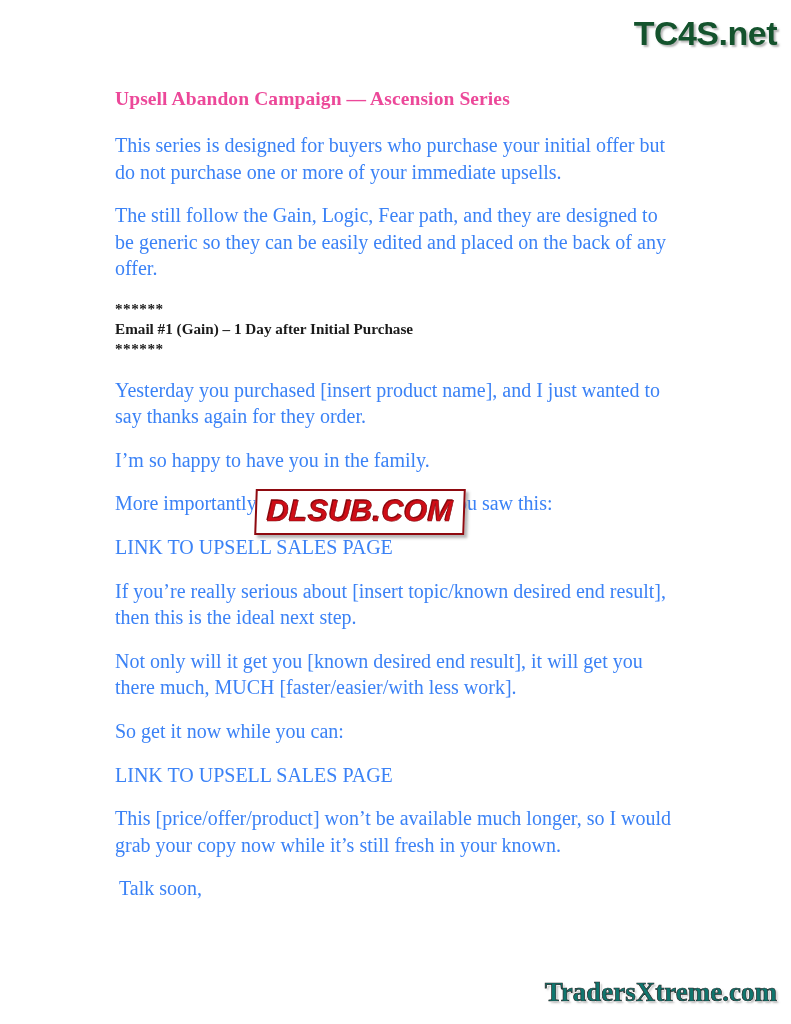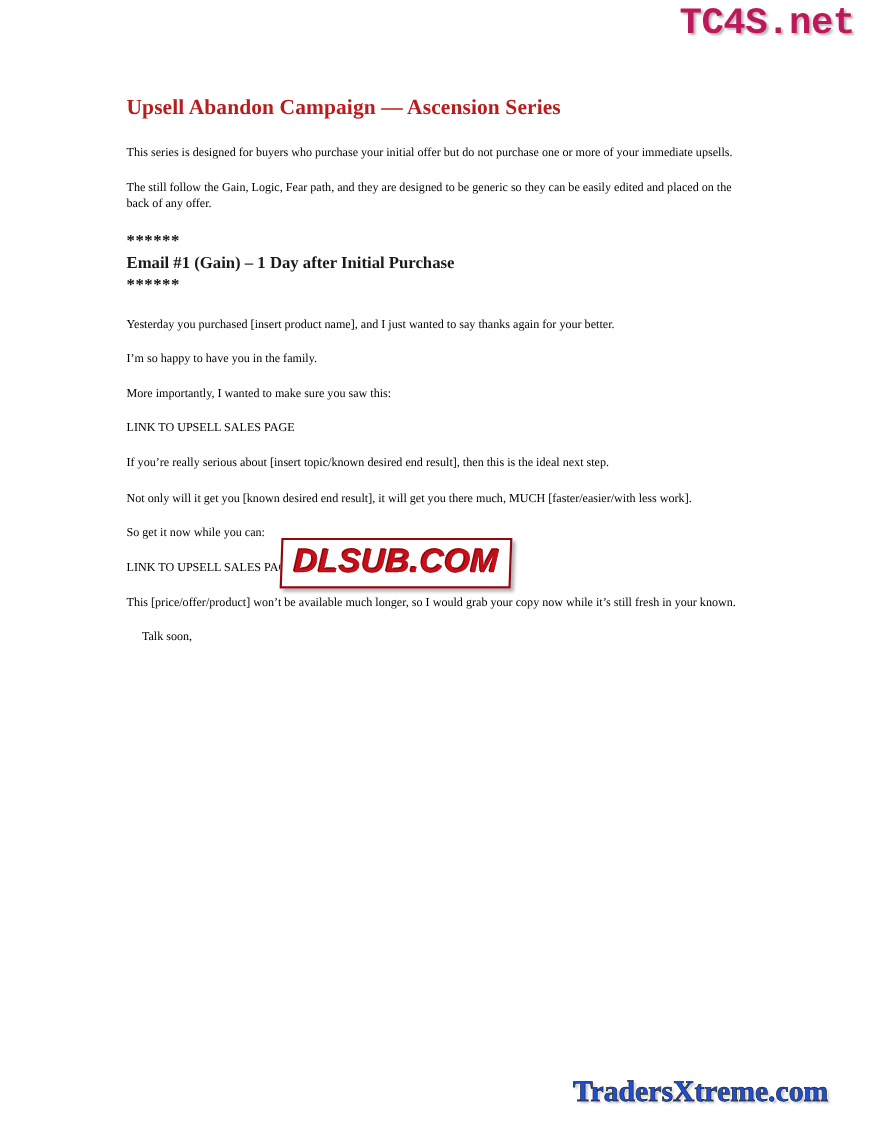"TC4S.net" .wm-top { color: #be185d -> #14532d; font-family: Liberation Mono, monospace -> Liberation Sans, sans-serif; top: 3px -> 14px }
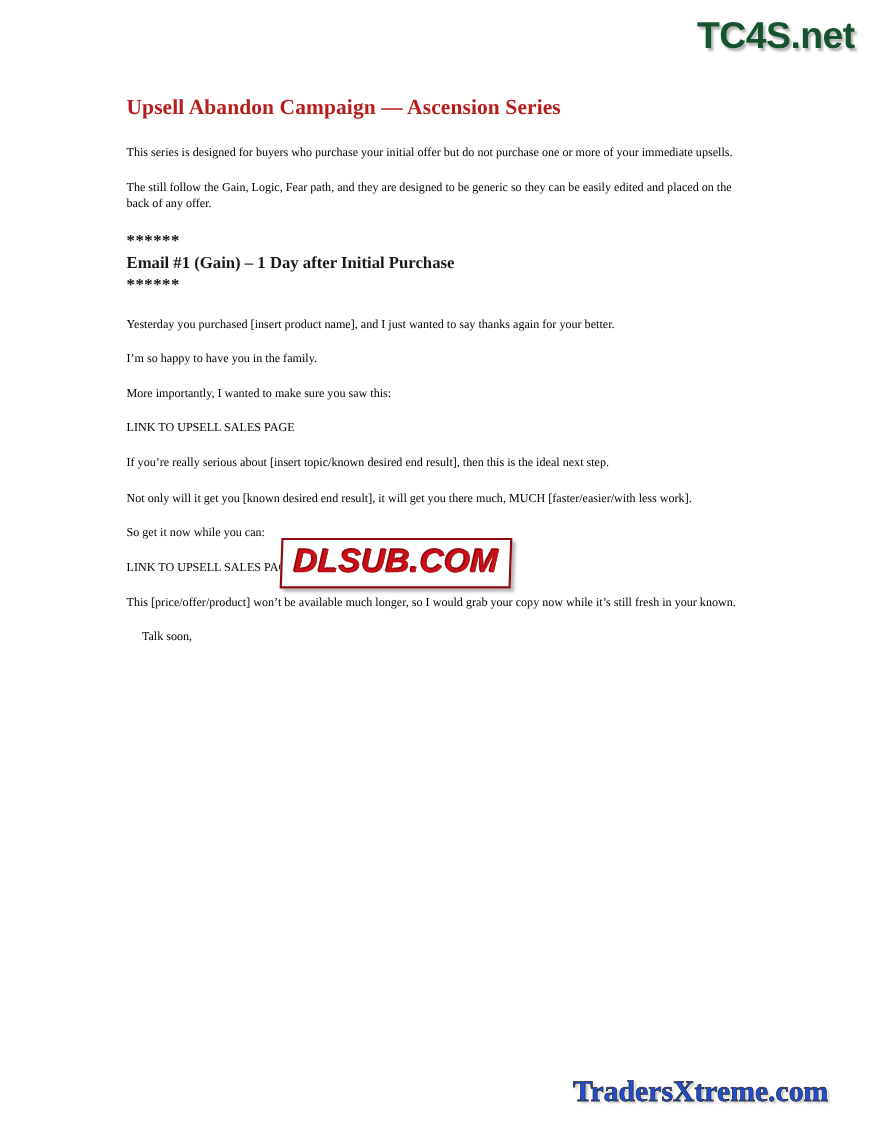"Upsell Abandon Campaign — Ascension" .doc h1 { color: #b91c1c -> #ec4899 }
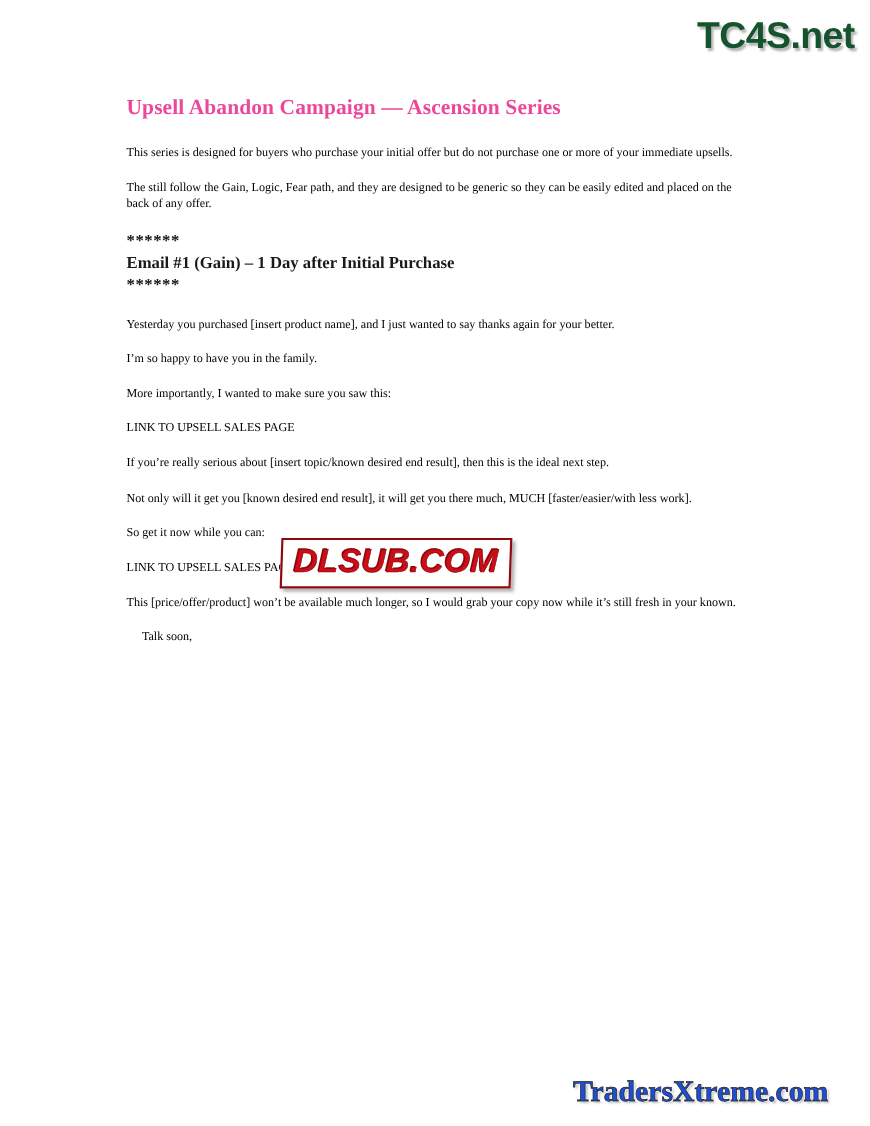"This series is designed for" .doc p { color: #000000 -> #3b82f6; font-size: 11px -> 20px }
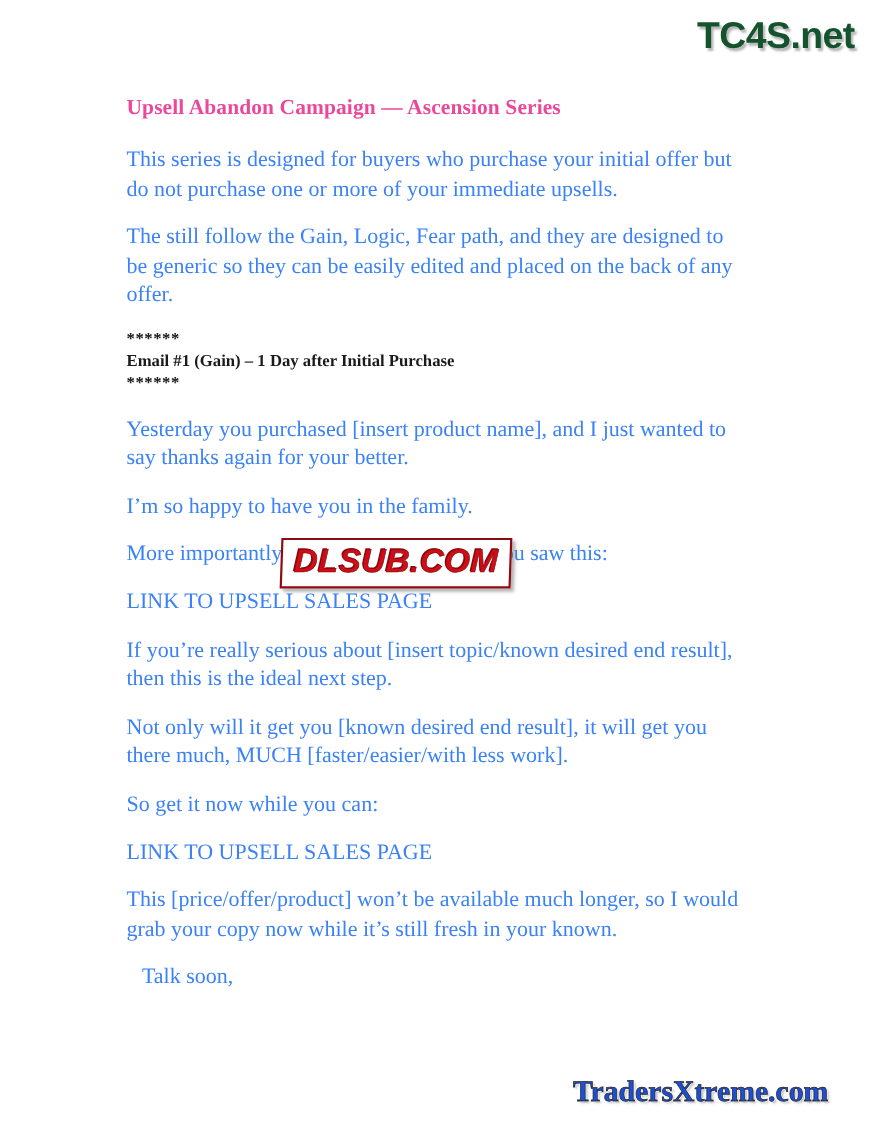"Yesterday you purchased [insert product" p { text: your better -> they order }
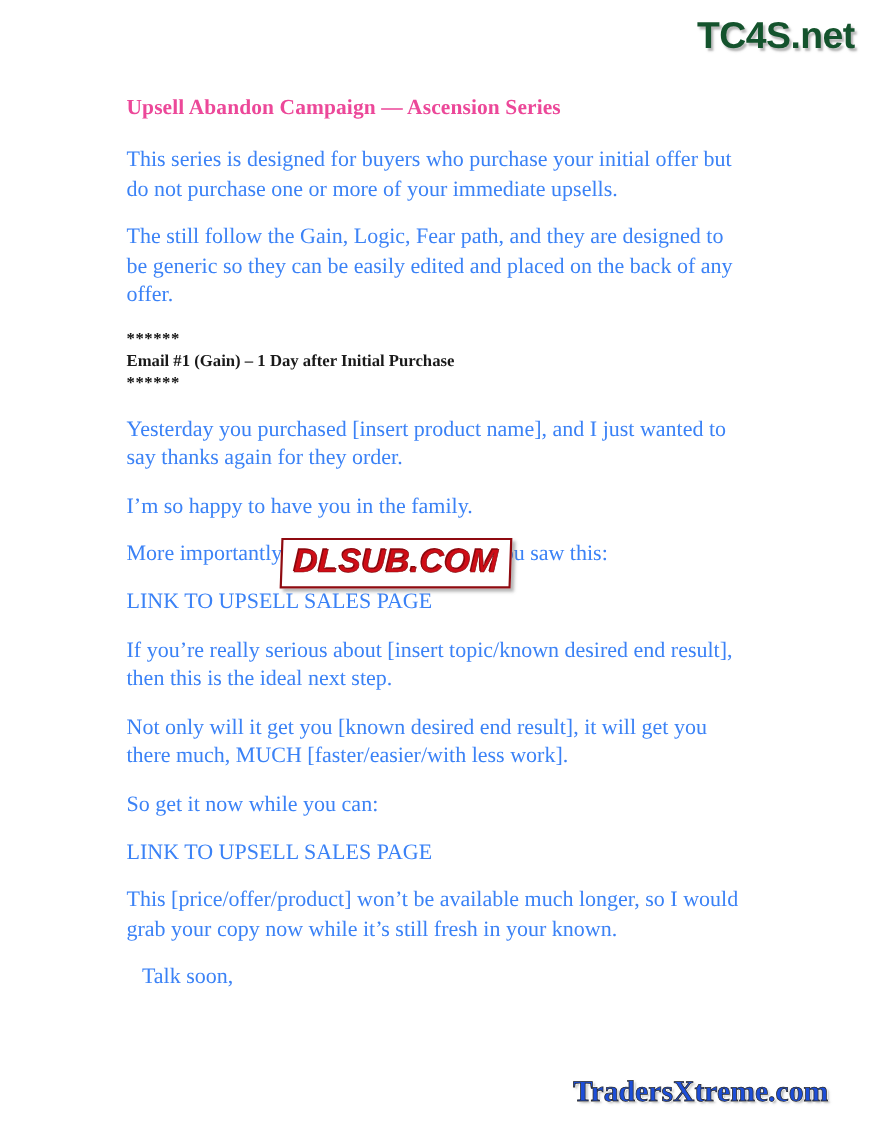"Talk soon," .doc p.tight { margin: 14px -> 4px }
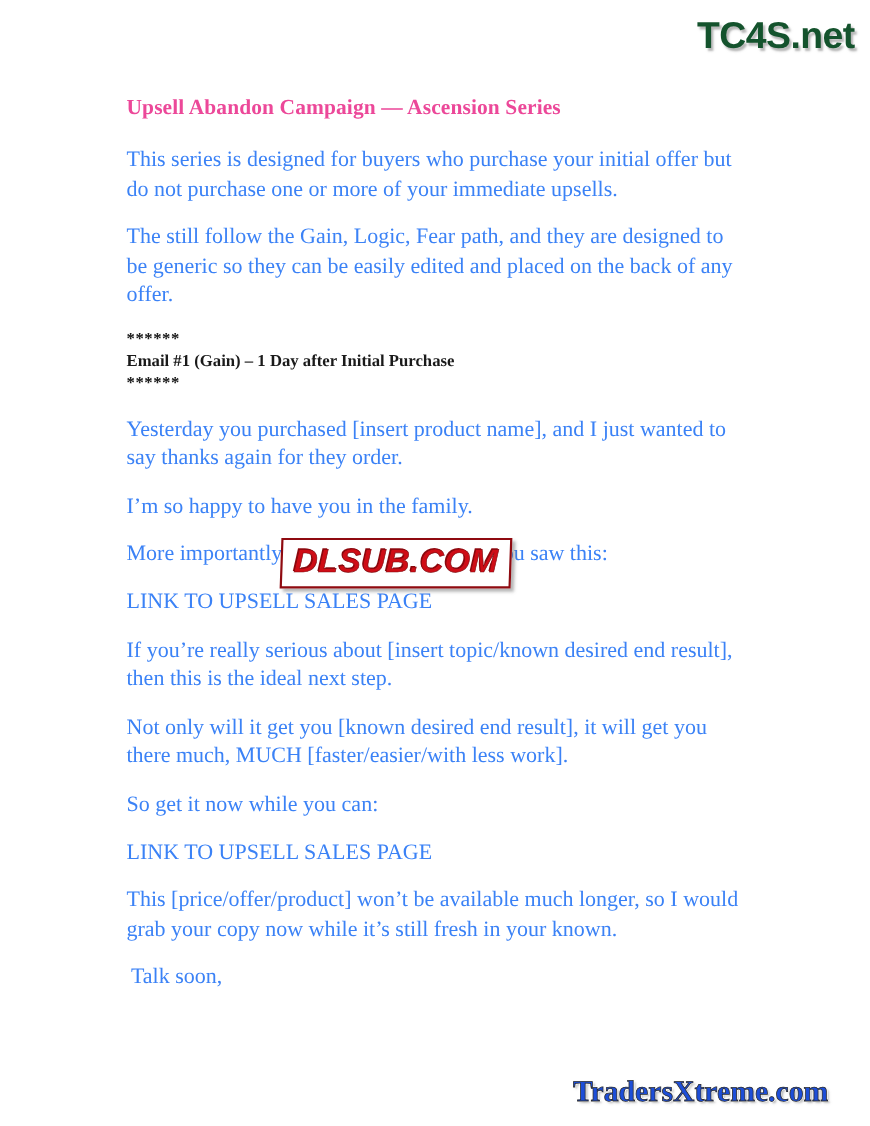"TradersXtreme.com" .wm-bottom { color: #1d4ed8 -> #0f766e; right: 38px -> 14px }
